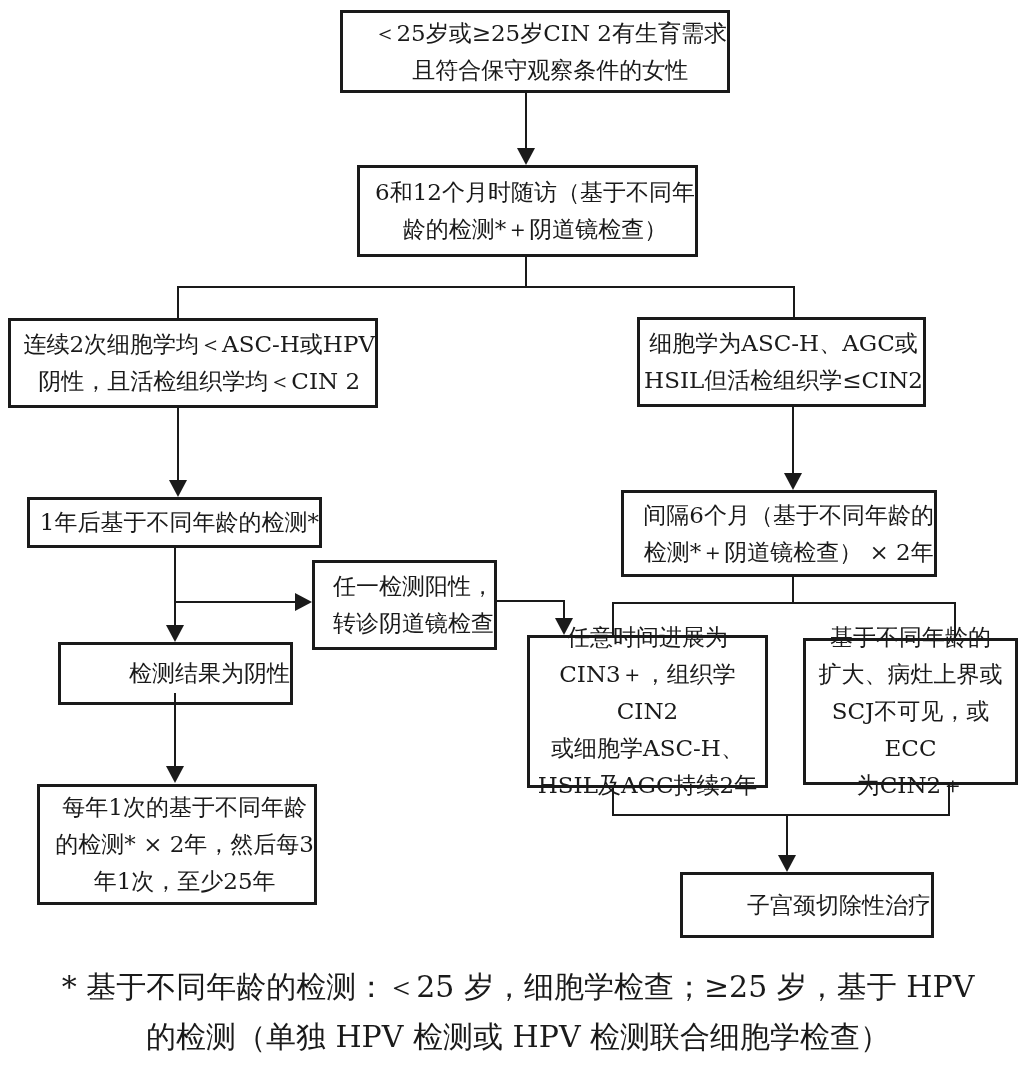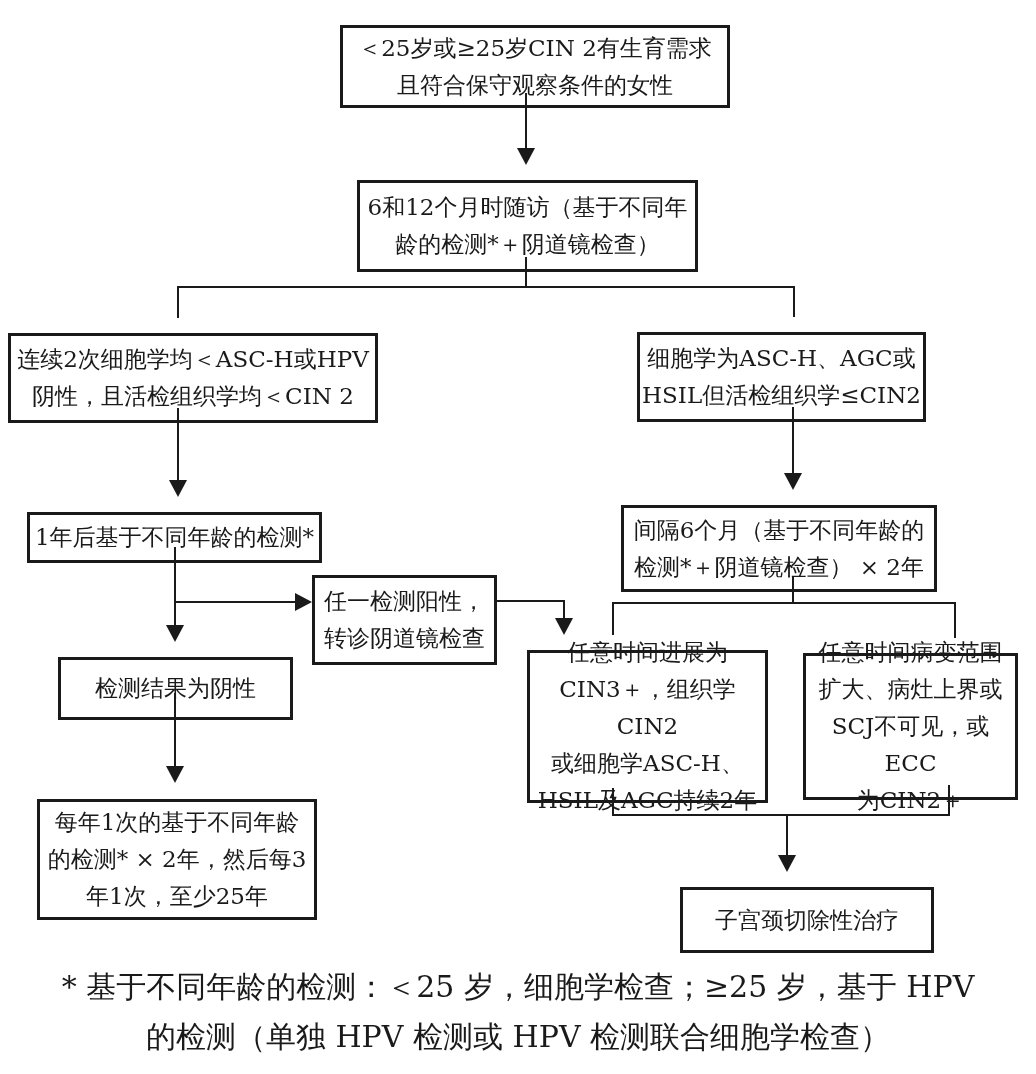"＜25岁或≥25岁CIN 2有生育需求" .node { justify-content: center -> flex-end; margin-top: 15px -> none }
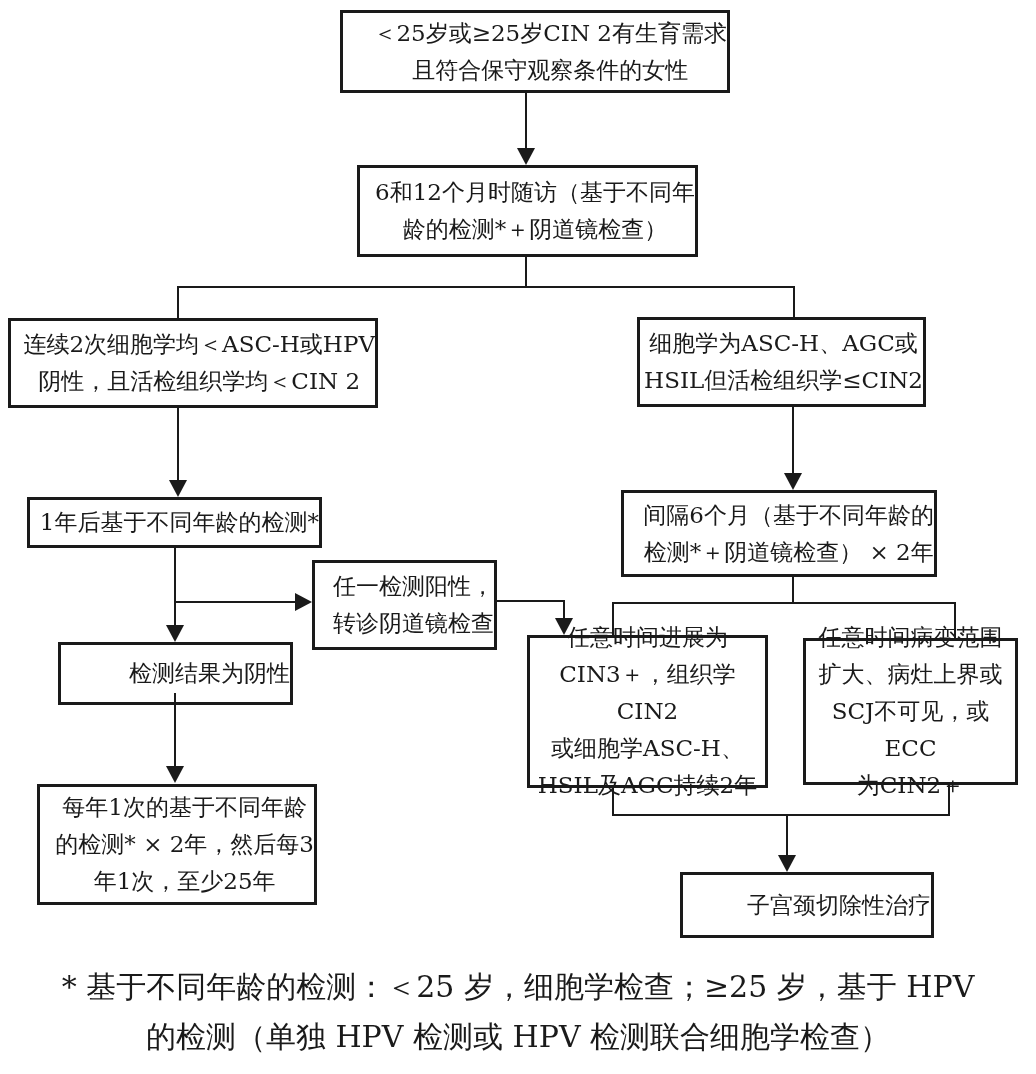"任意时间病变范围" span.txt { text: 任意时间病变范围 -> 基于不同年龄的 }
